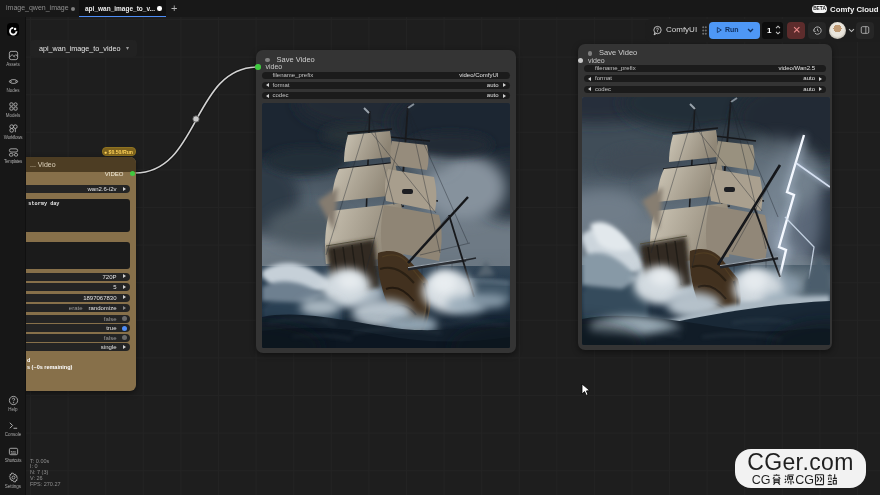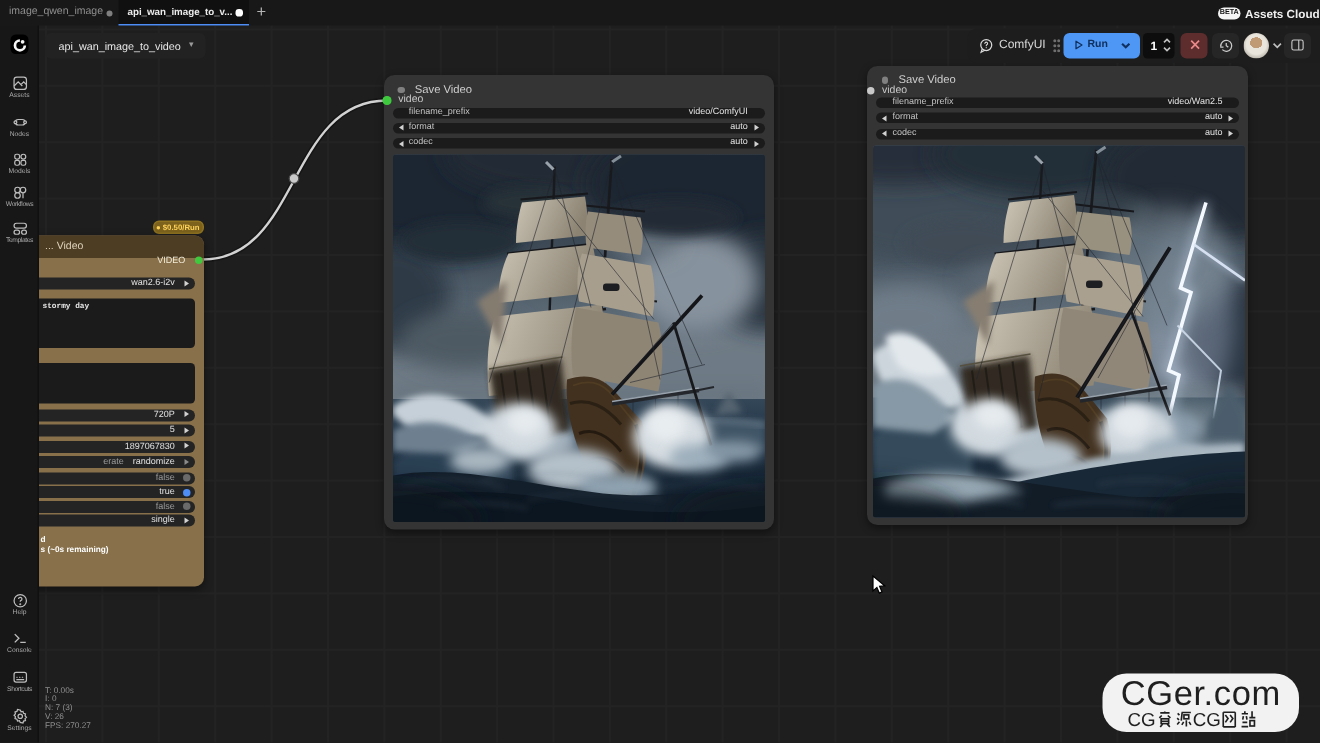"Assets Cloud" div.abs { text: Assets -> Comfy }
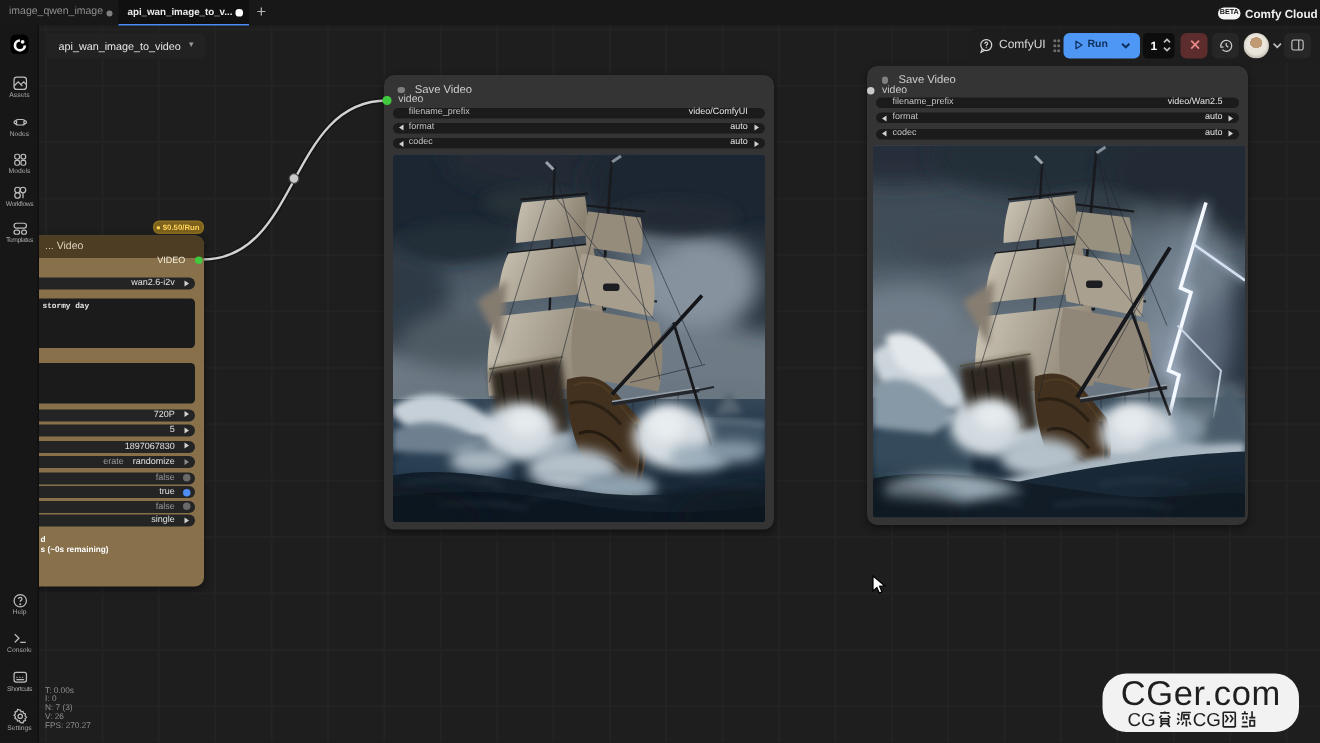"api_wan_image_to_video" #crumb { top: 22px -> 40px }
